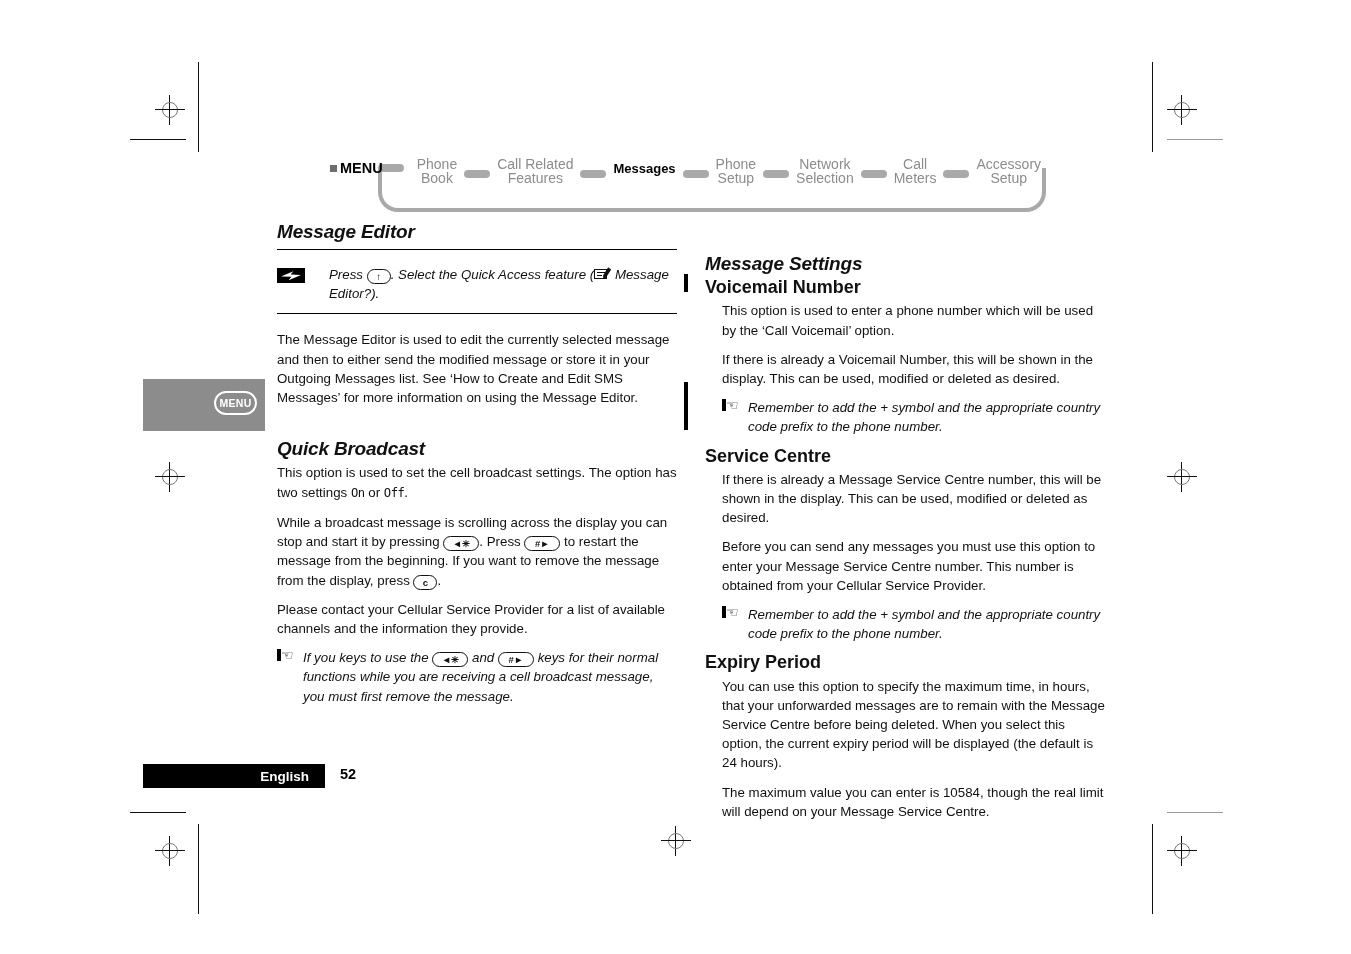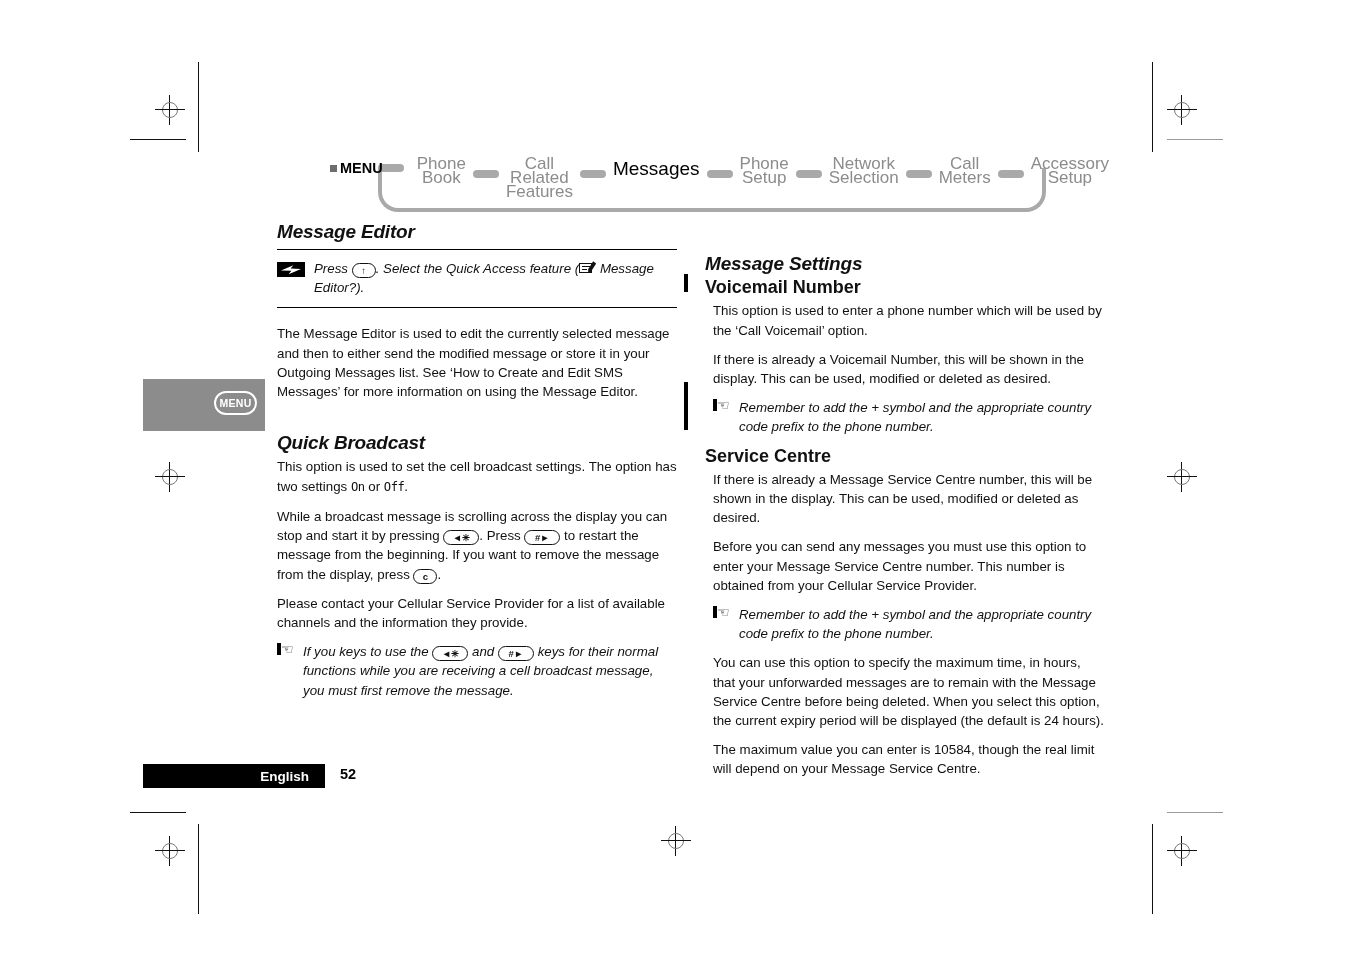"Phone" .nav-link { font-size: 17px -> 14px }
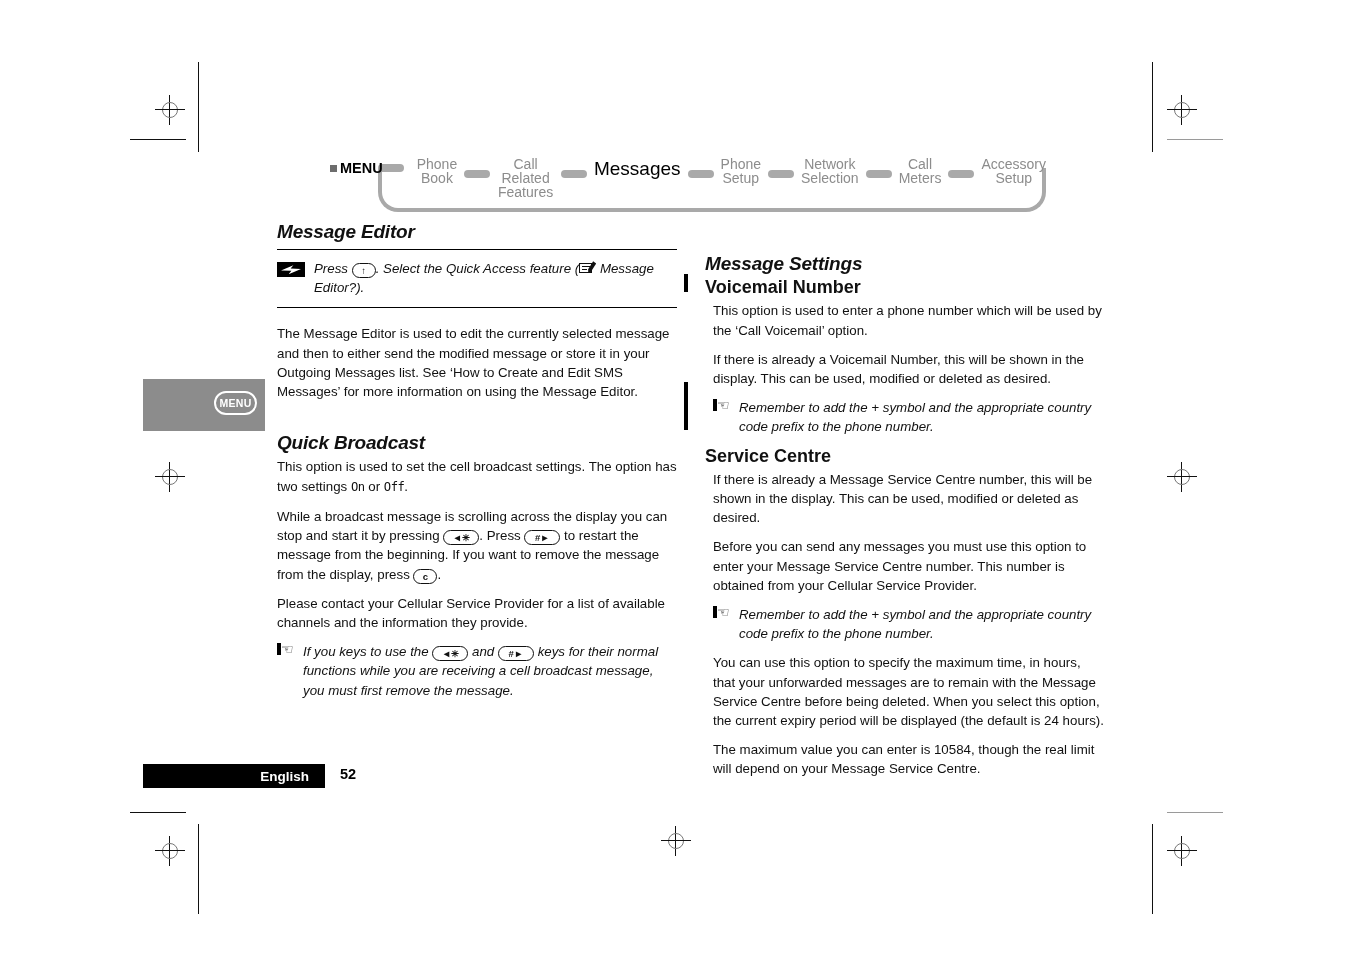"Messages" .nav-link.current { font-size: 19px -> 13px; font-weight: normal -> bold }
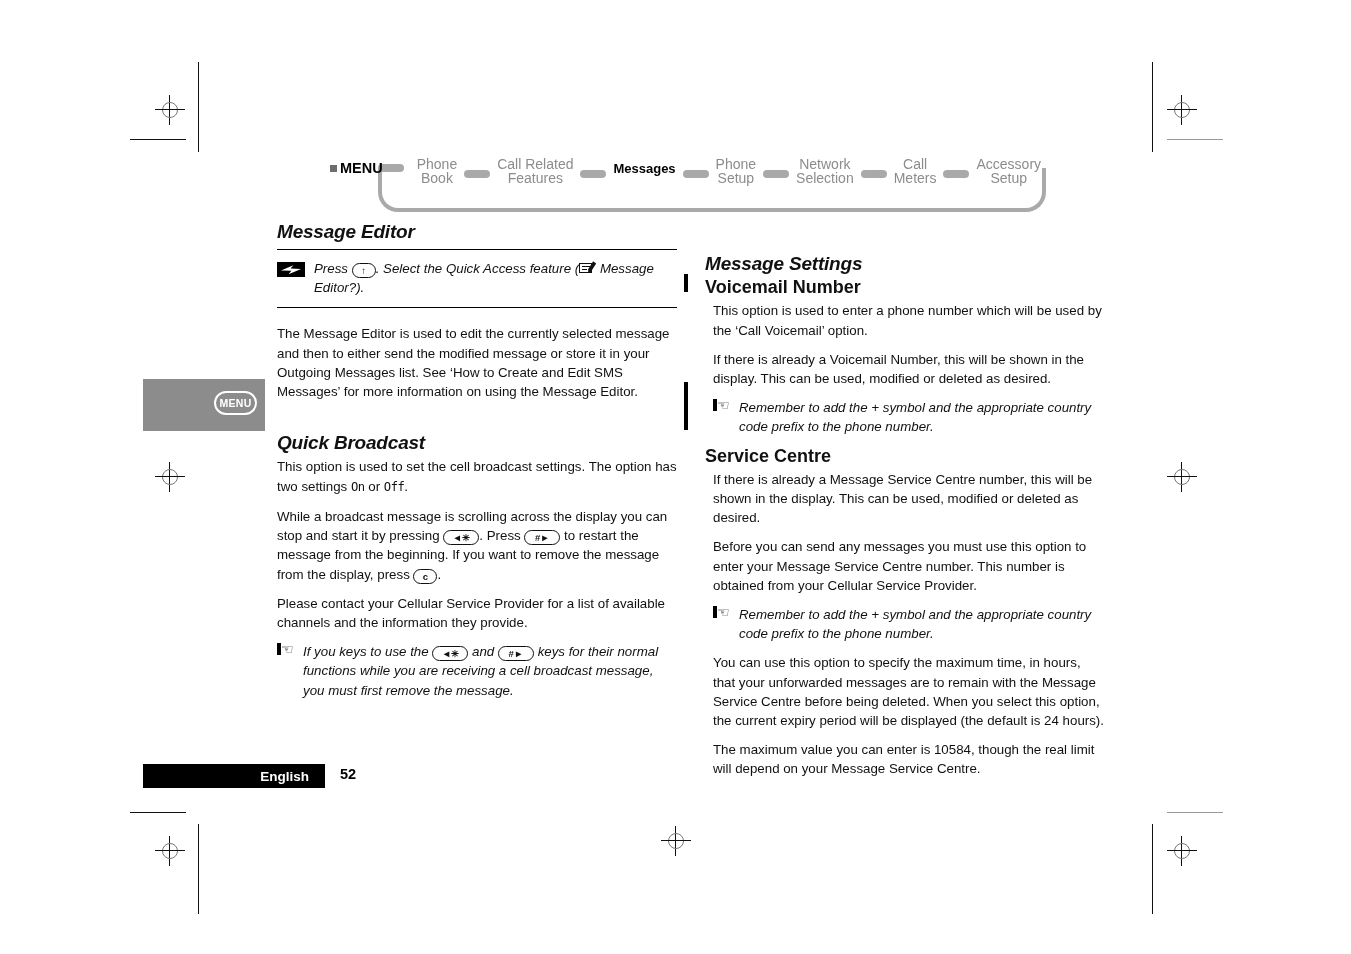"Press ↑ . Select the" .callout { gap: 9px -> 24px; padding: 9px 0 10px 0 -> 15px 0 10px 0 }
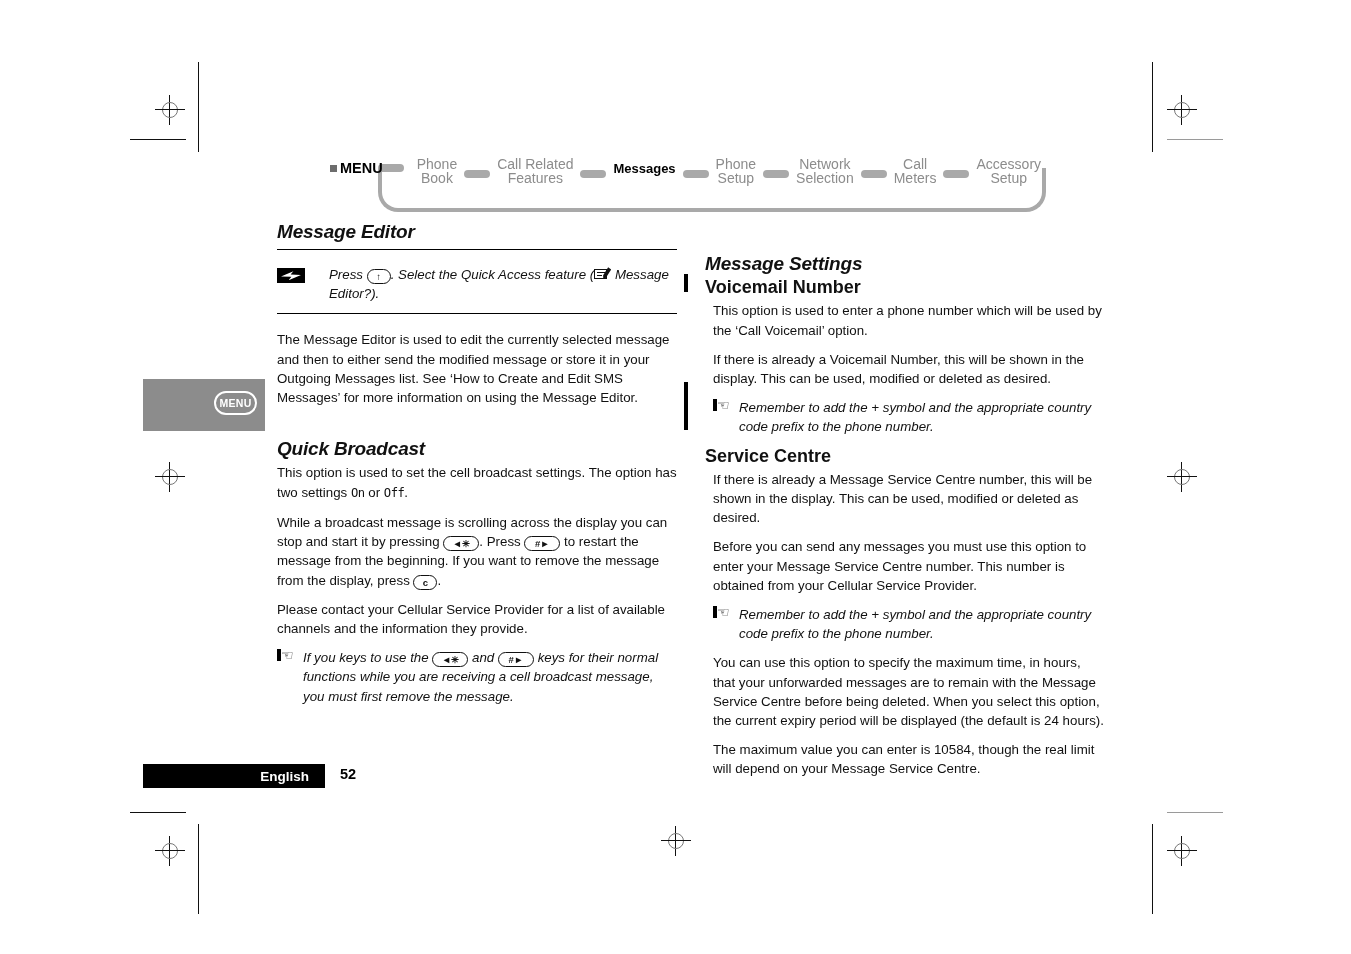"This option is used to enter" .col-right p, .col-right .note { margin-left: 8px -> 17px }
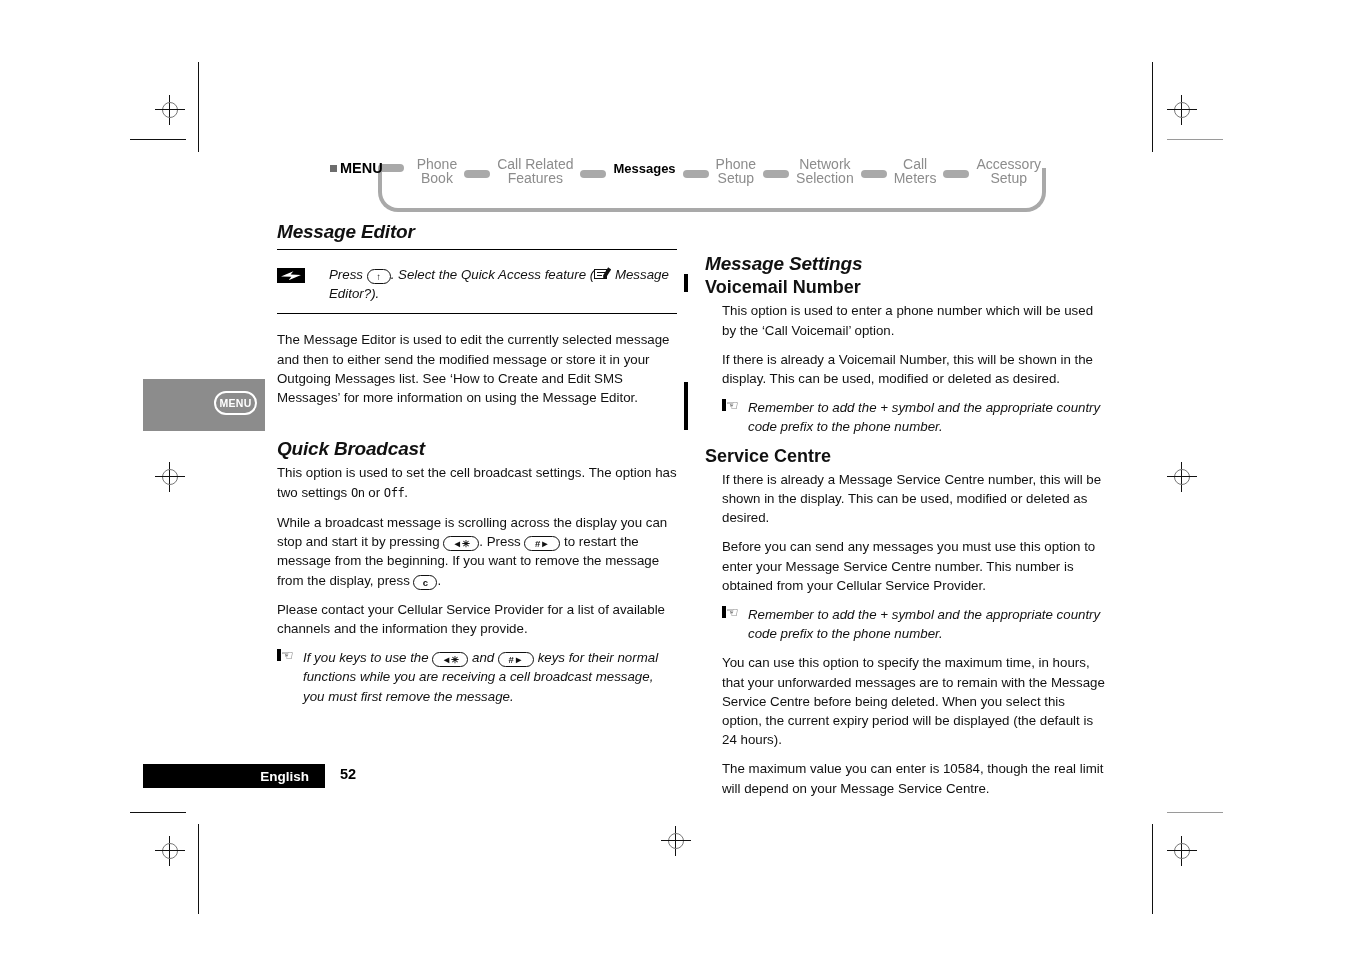"Expiry Period" h3.sub { html: none -> <h3>Expiry Period</h3> }
